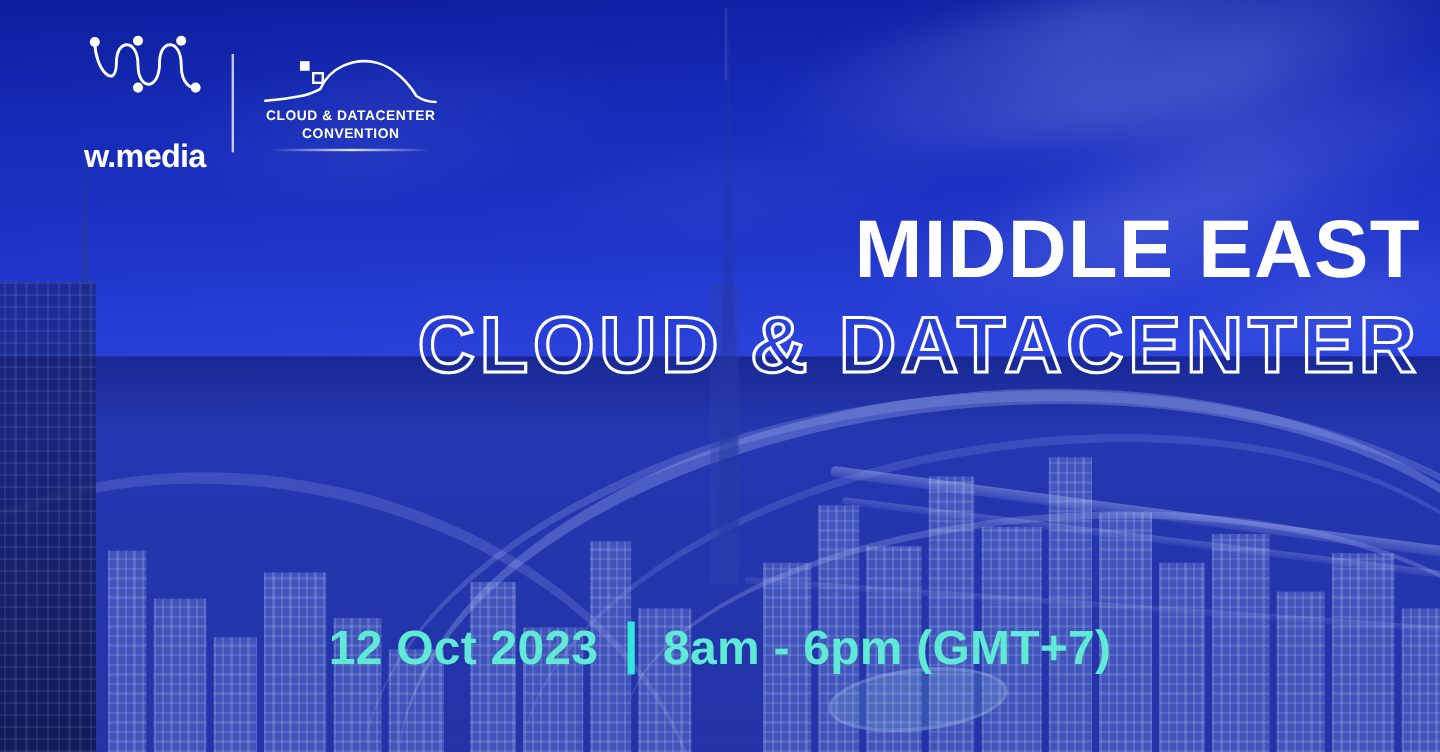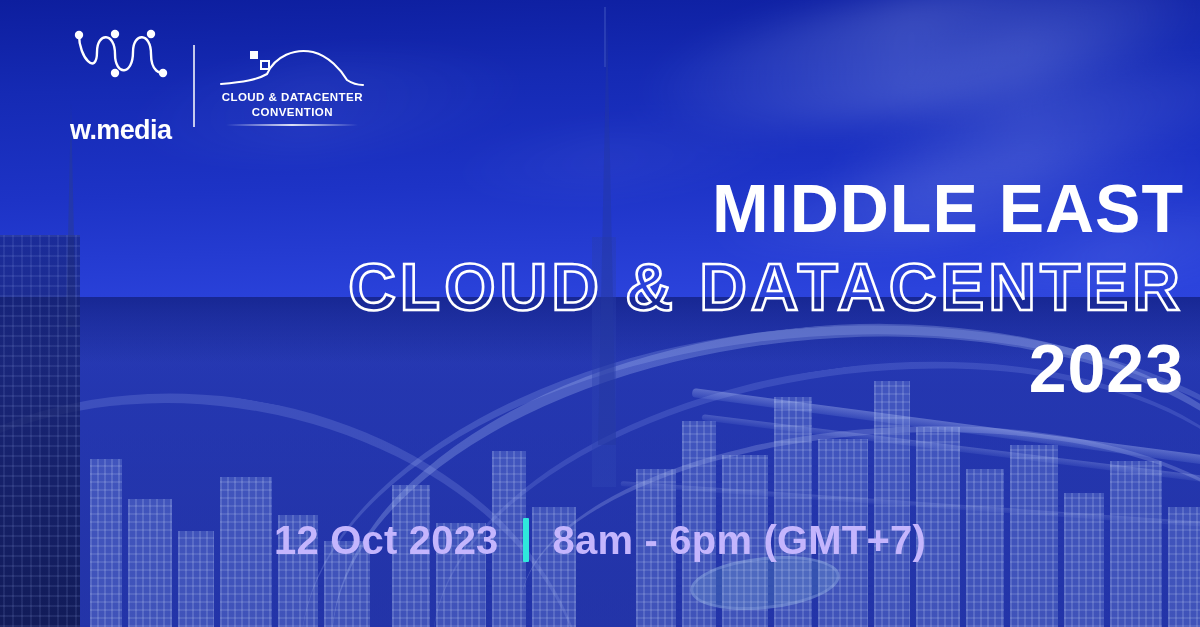"2023" div.hl { html: <div>2023</div> -> none }
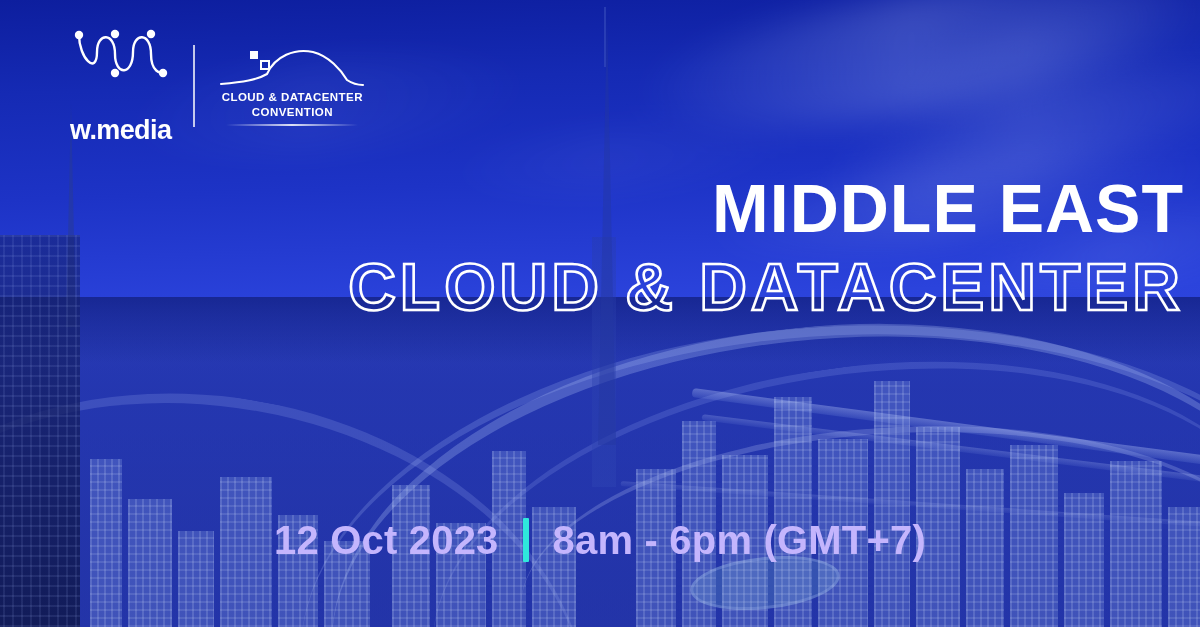"12 Oct 2023" .date-txt, .time-txt { color: #c4b5fd -> #5eead4 }
